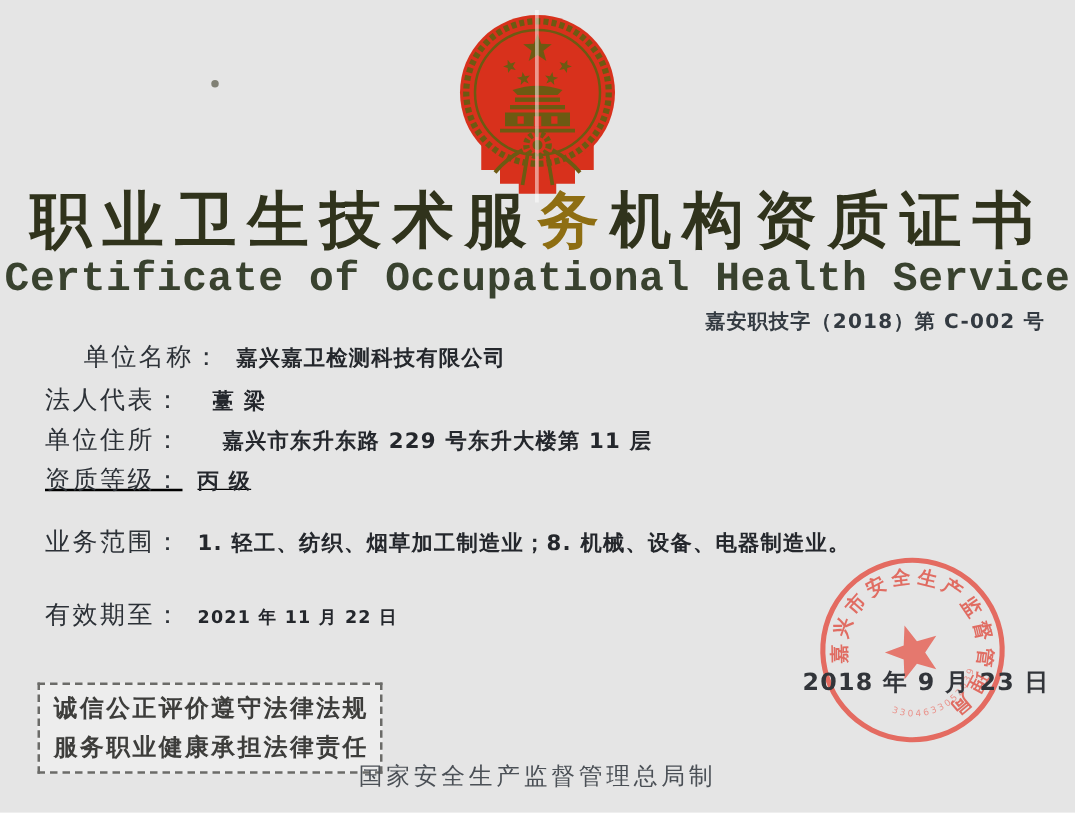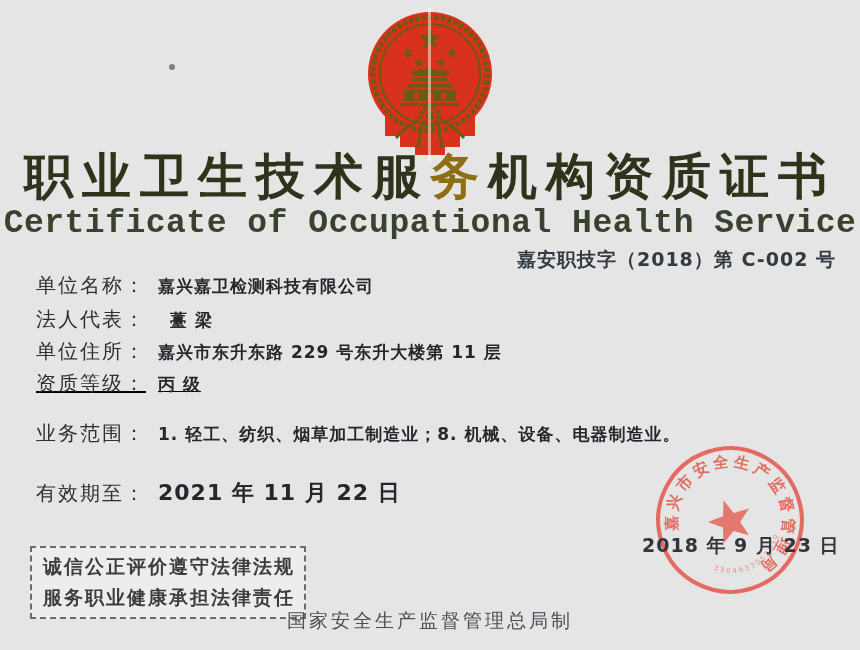"嘉安职技字（2018）第 C-002 号" .cert-no { font-size: 19px -> 16px }
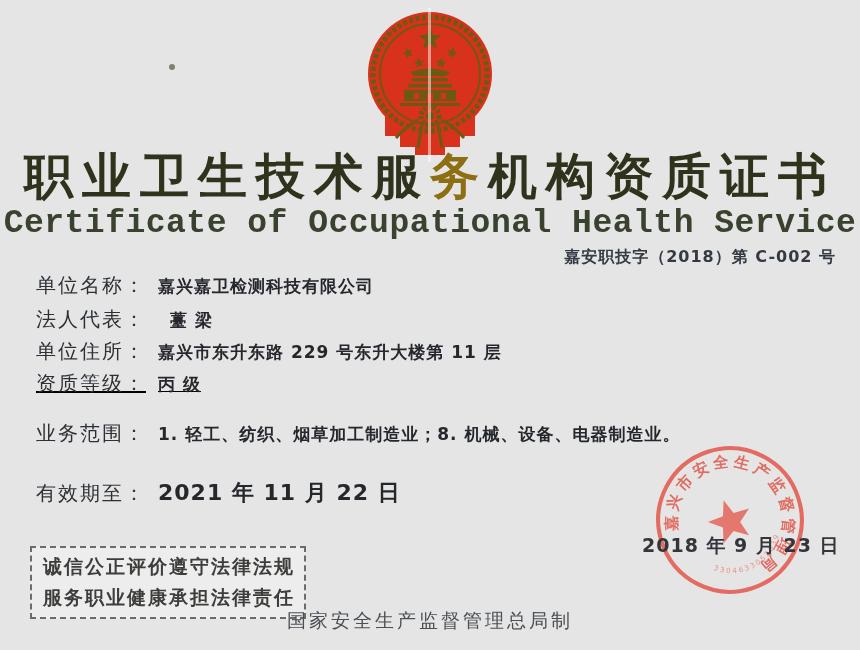"单位名称：" .row-0 { margin-left: none -> 31px }
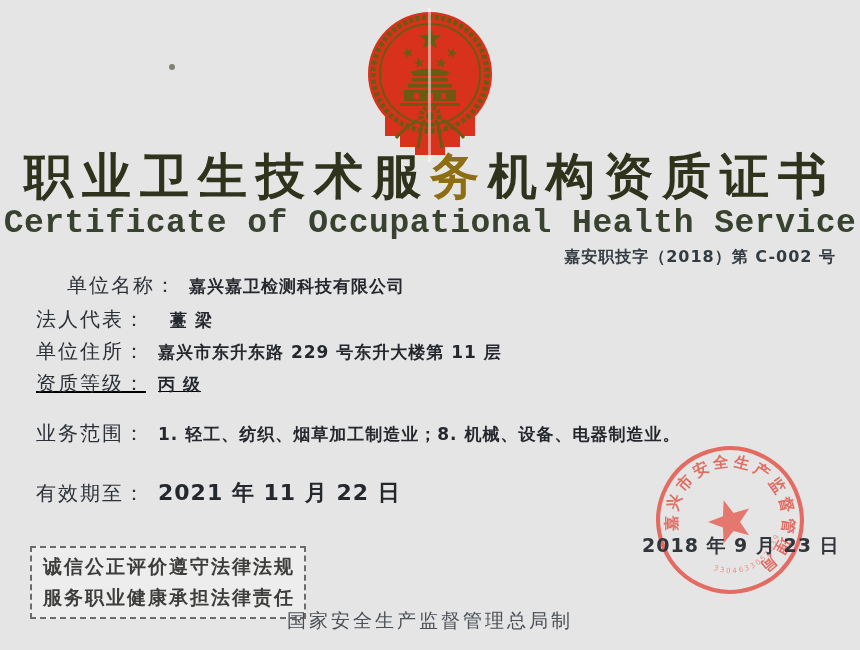"单位住所：" .row-2 { gap: none -> 20px }
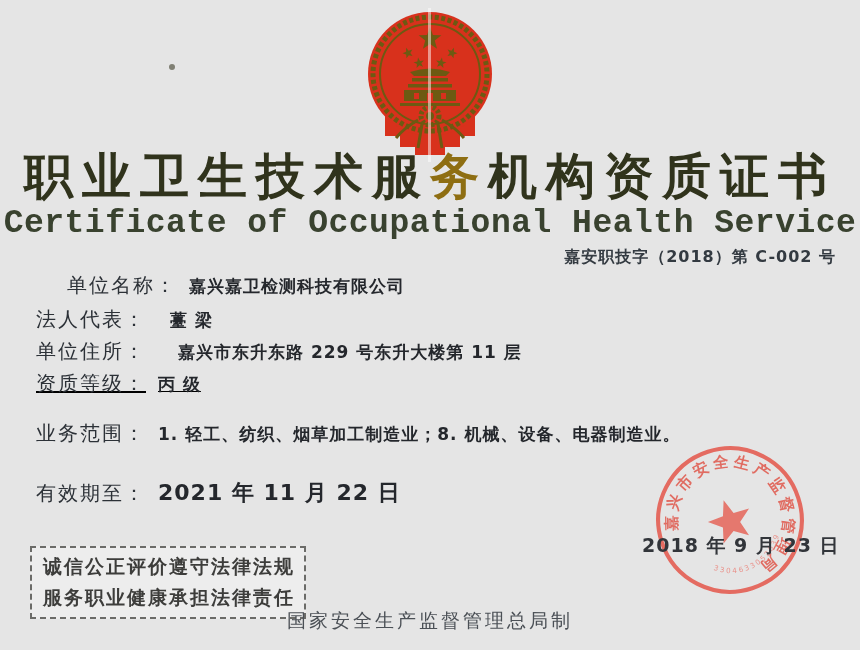"2021 年 11 月 22" .validity .field-value { font-size: 22px -> 14px }
